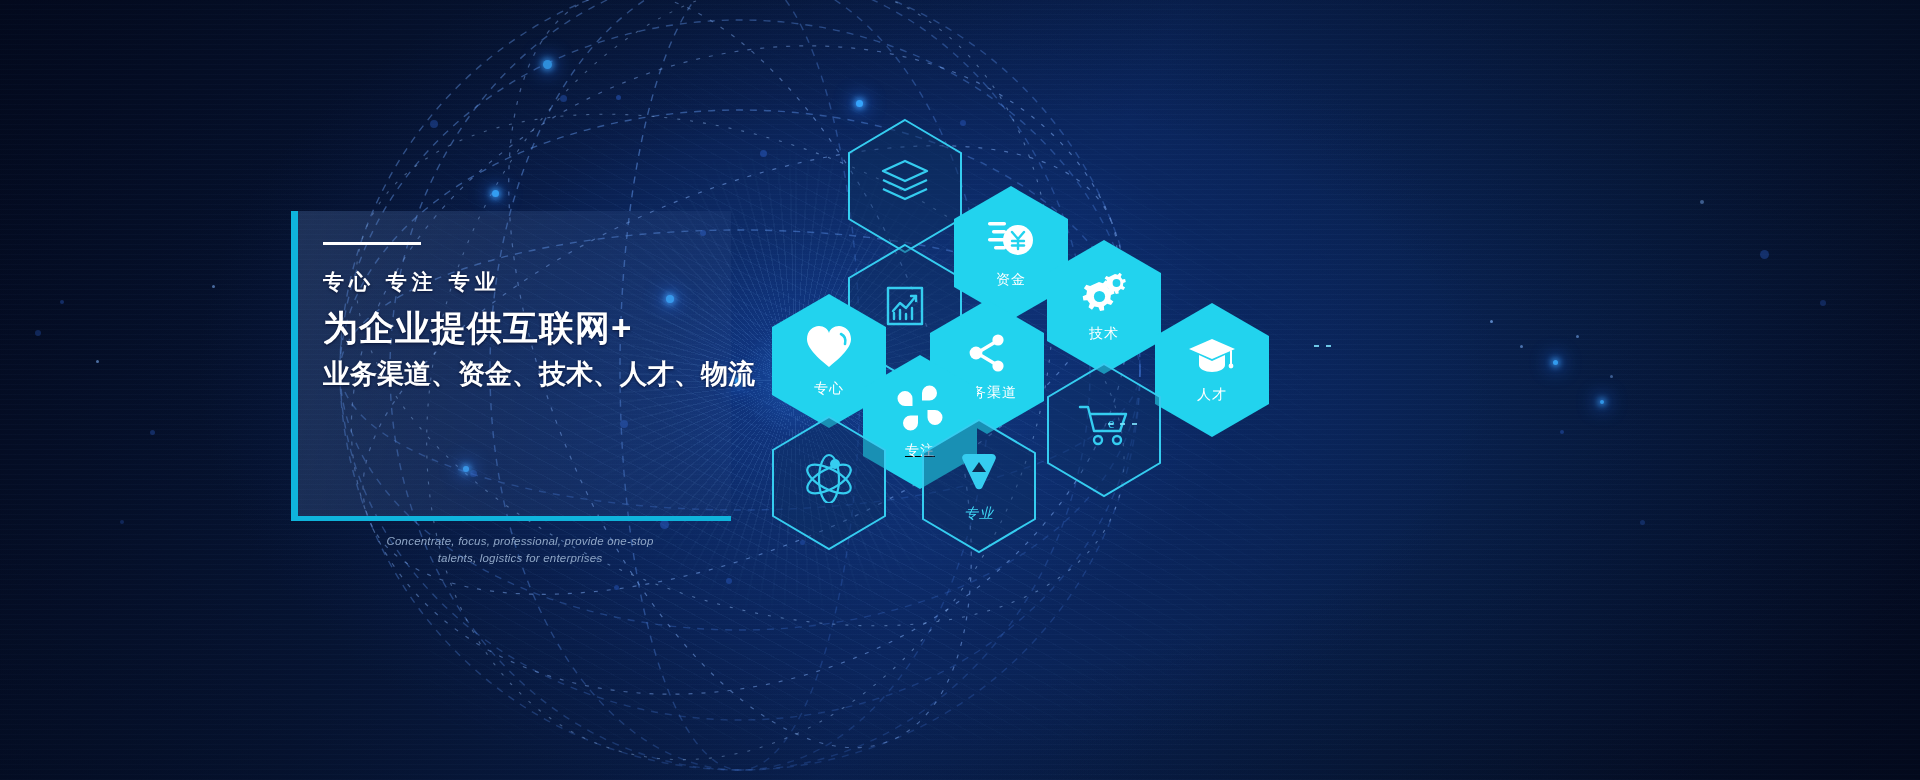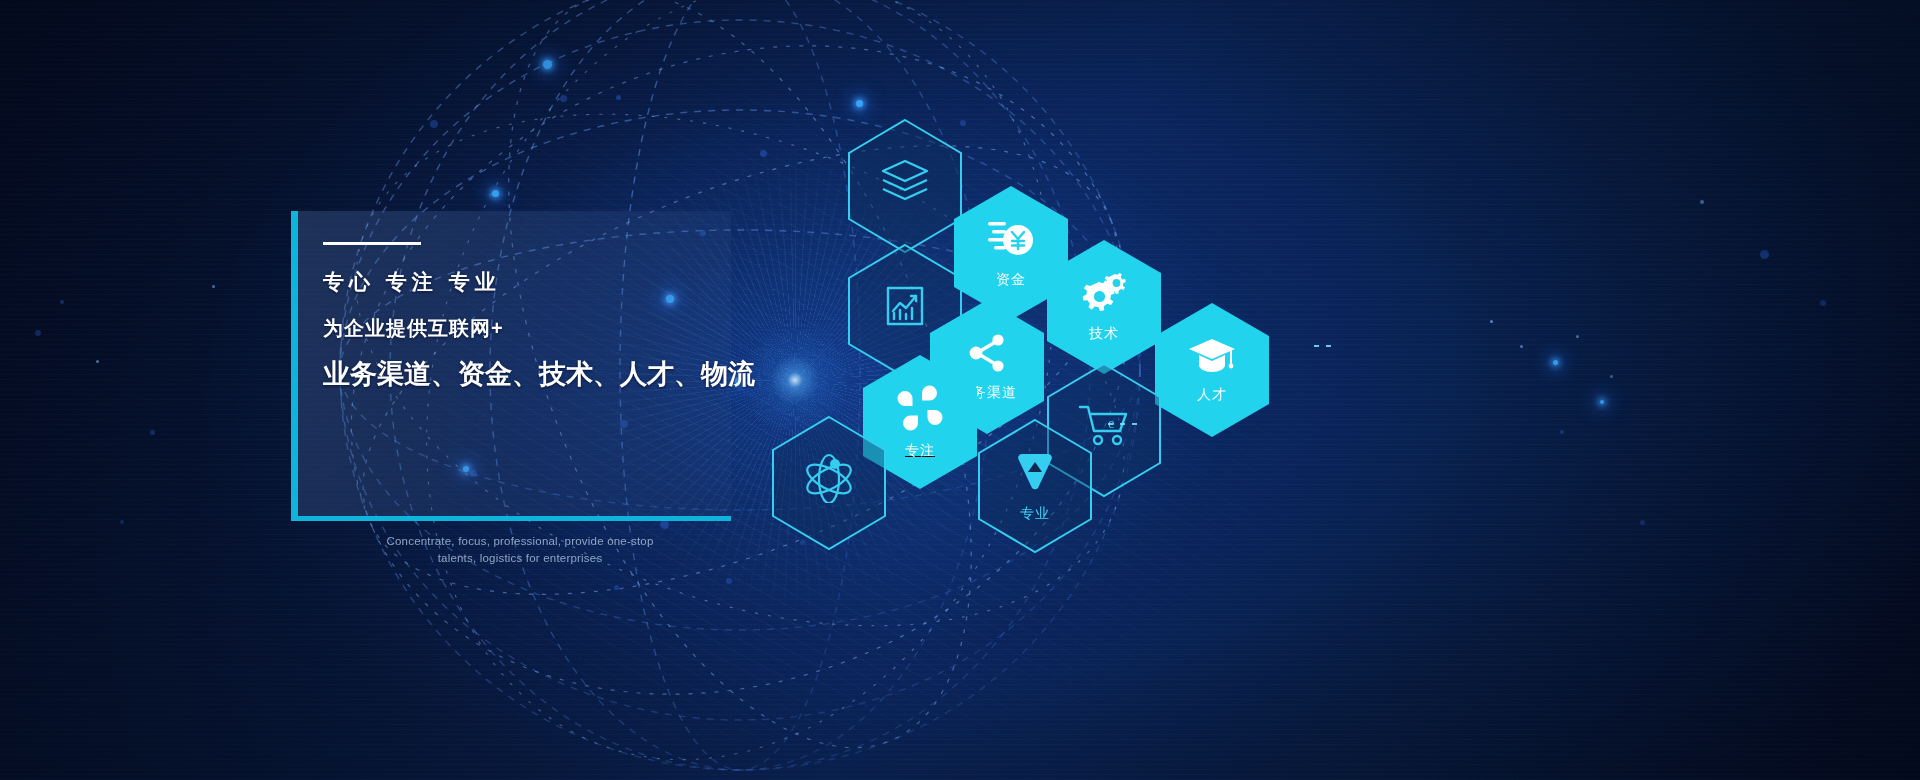"为企业提供互联网+" .t2 { font-size: 20px -> 35px }
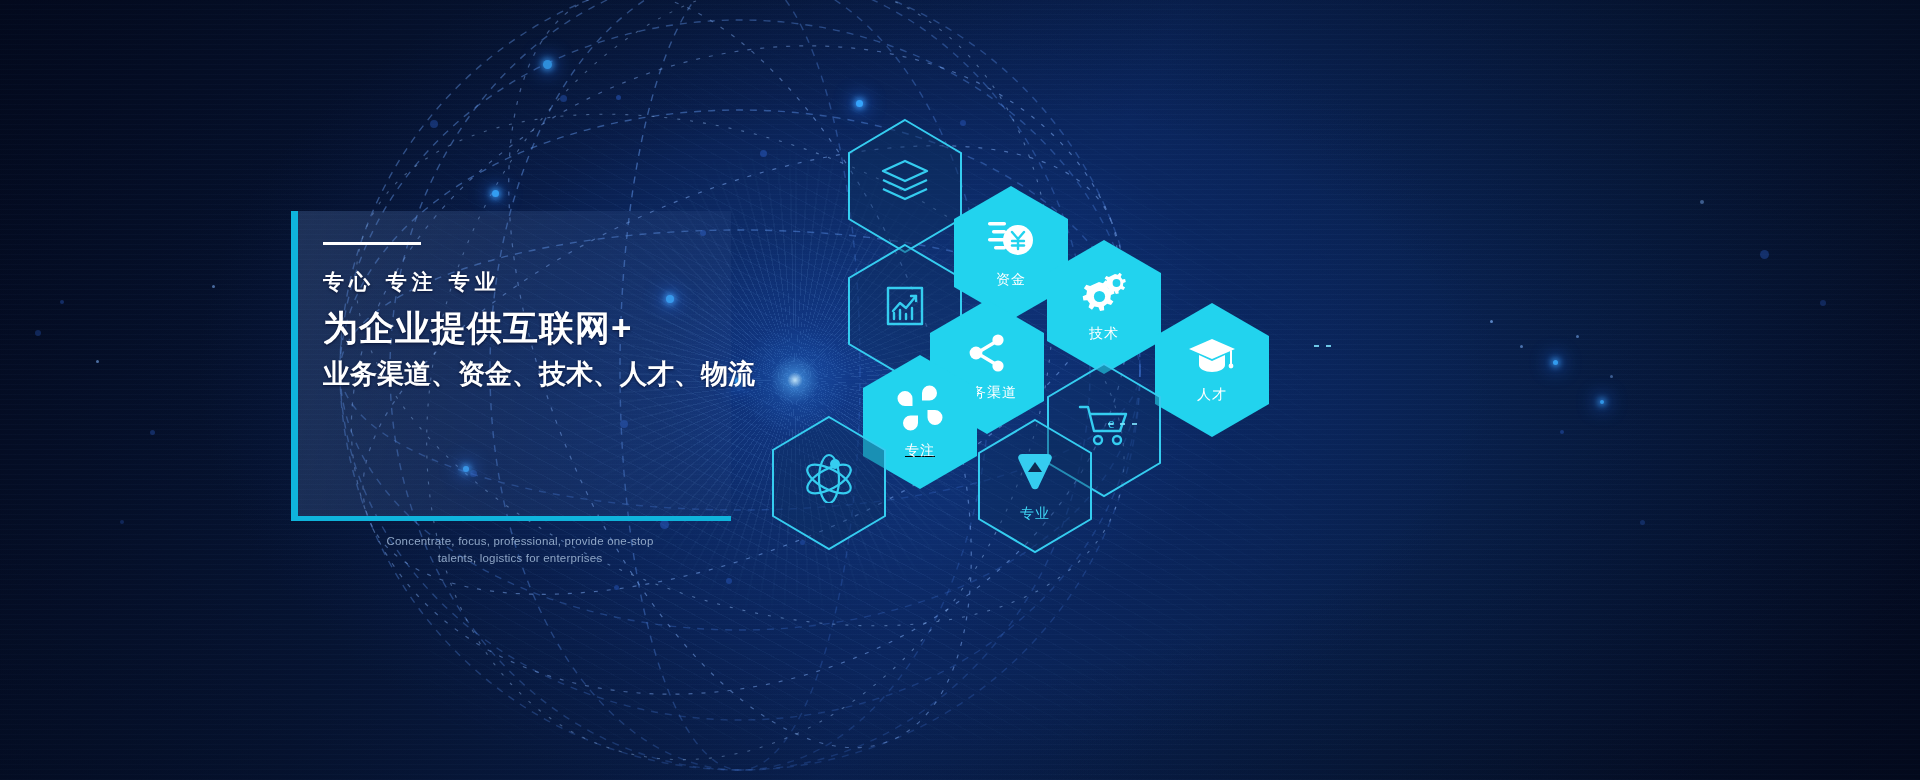"专心" div.hex { html: none -> <div> <div> <svg> <polygon></polygon> </svg> </div> <div> <span> <svg> <path></path> <path></path> </svg> </span> <span>专心</span> </div> </div> }
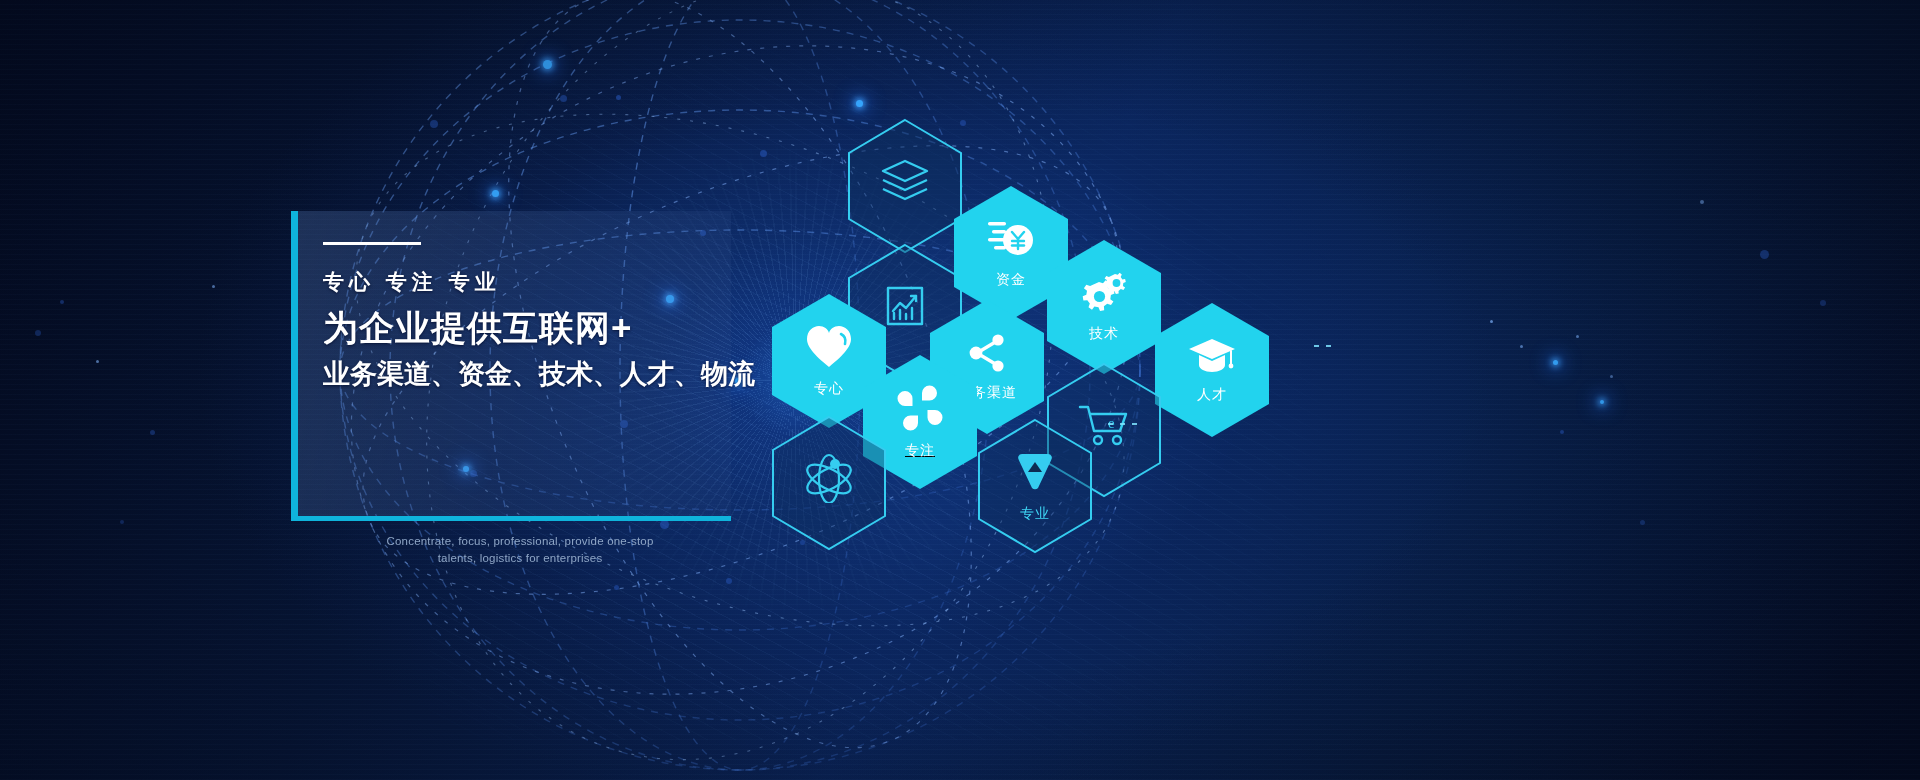"专业" div.hex { font-style: none -> italic; left: 976px -> 920px }
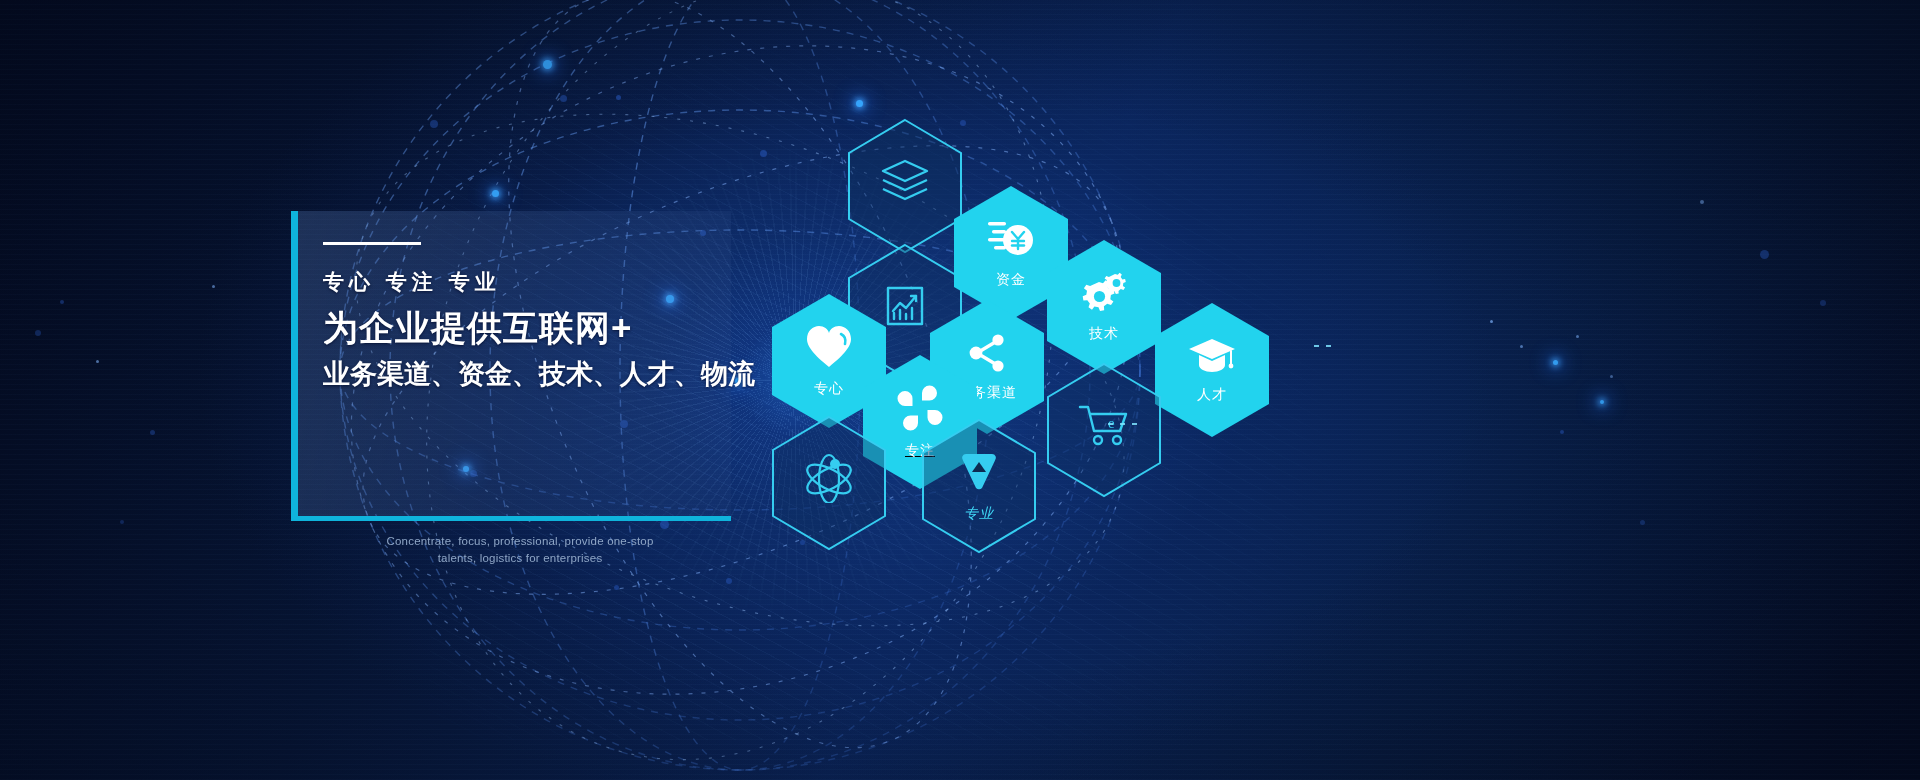"Concentrate, focus, professional," .subtitle { font-style: none -> italic }
